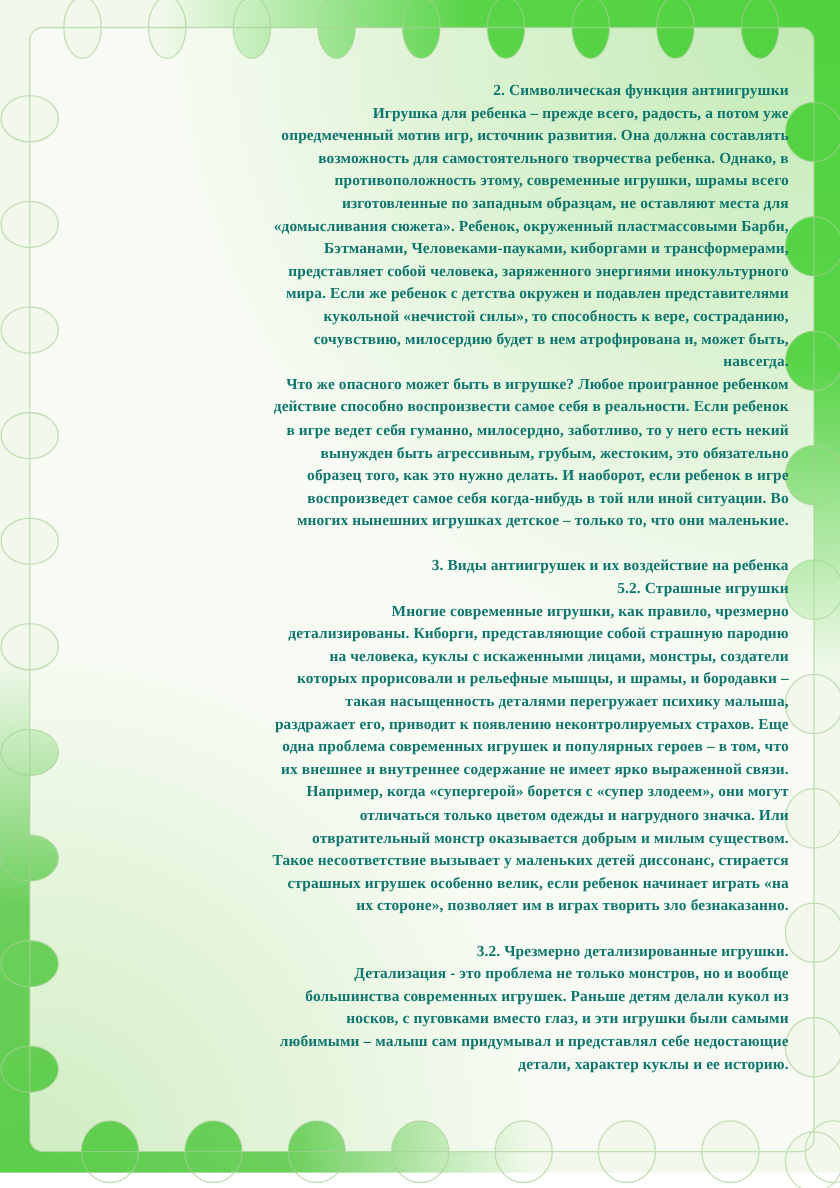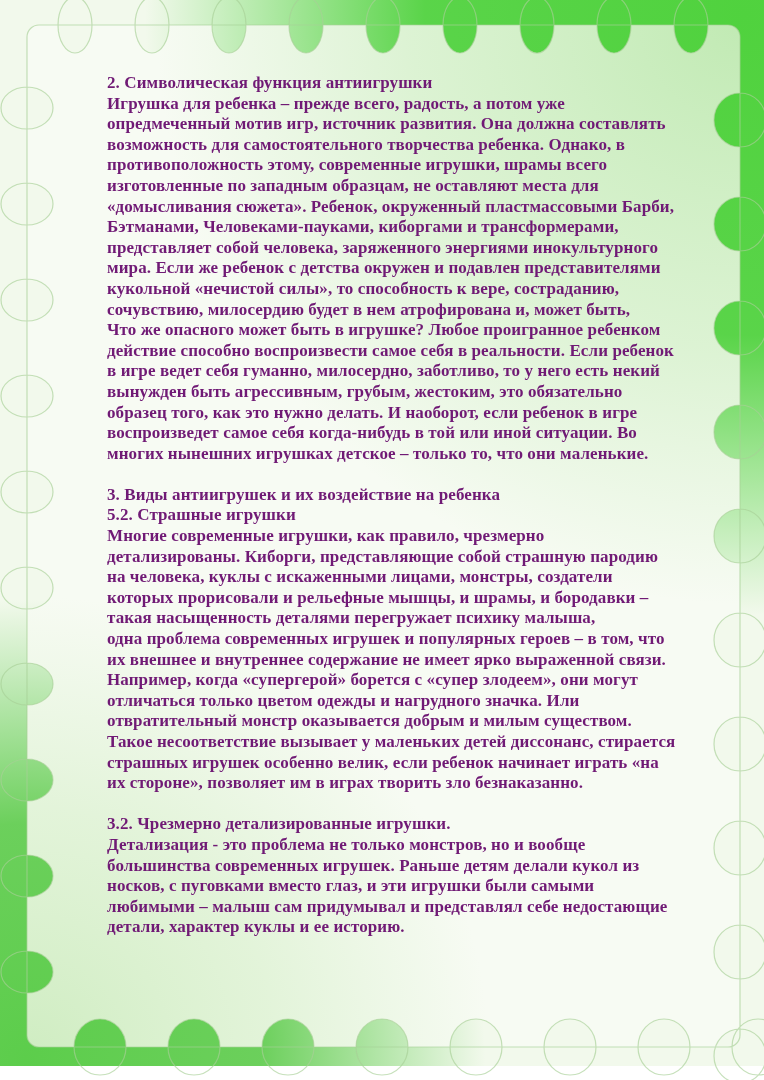"2. Символическая функция антиигрушки" #text-column { color: #701a75 -> #0f766e; font-size: 17px -> 14px; text-align: none -> right }
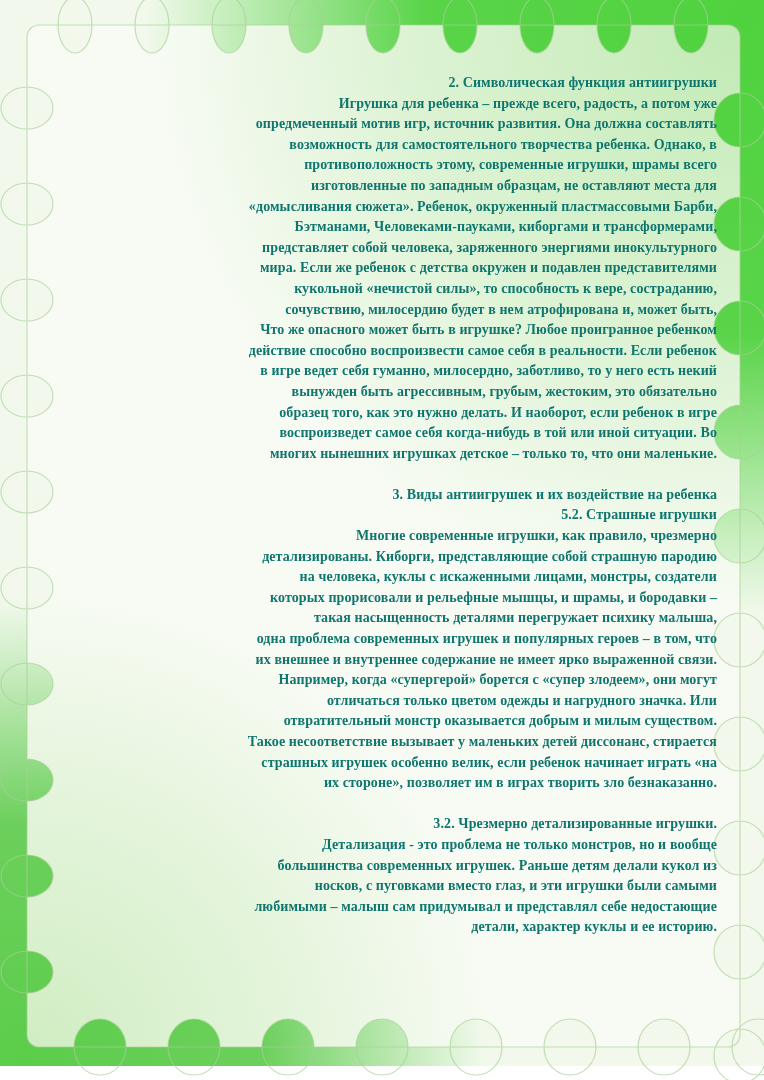"навсегда." div.line { html: none -> <div>навсегда.</div> }
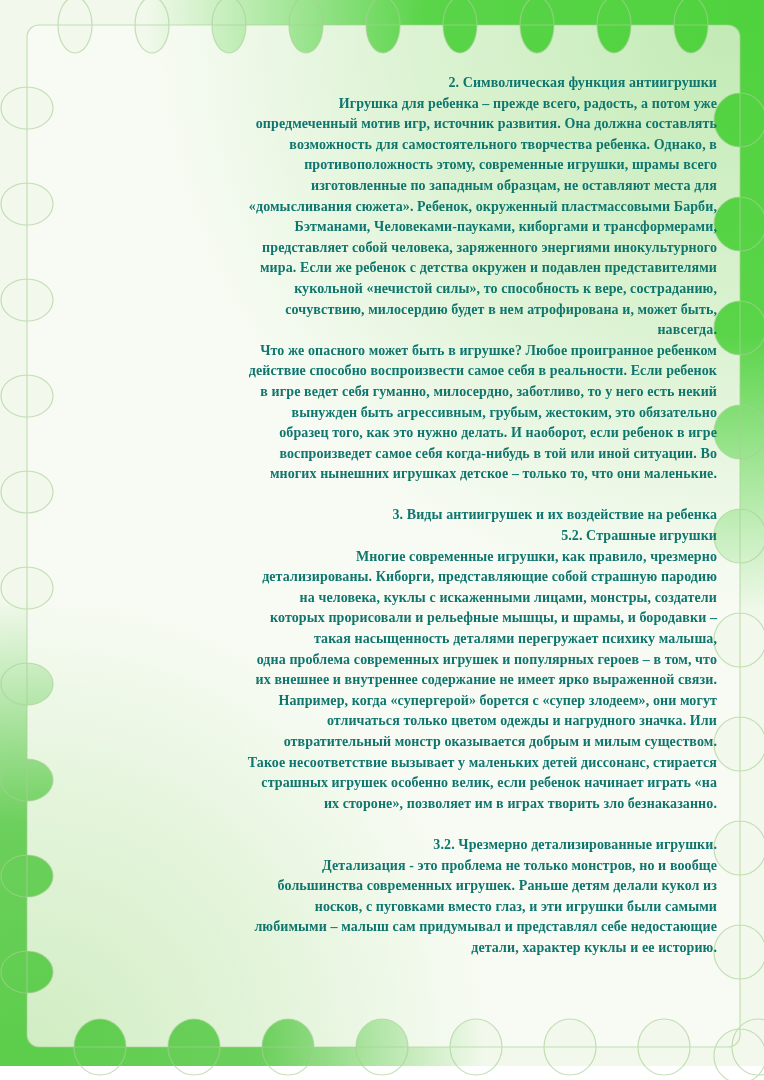"раздражает его, приводит к появлению" div.line { html: none -> <div>раздражает его, приводит к появлению неконтролируемых страхов. Еще</div> }
